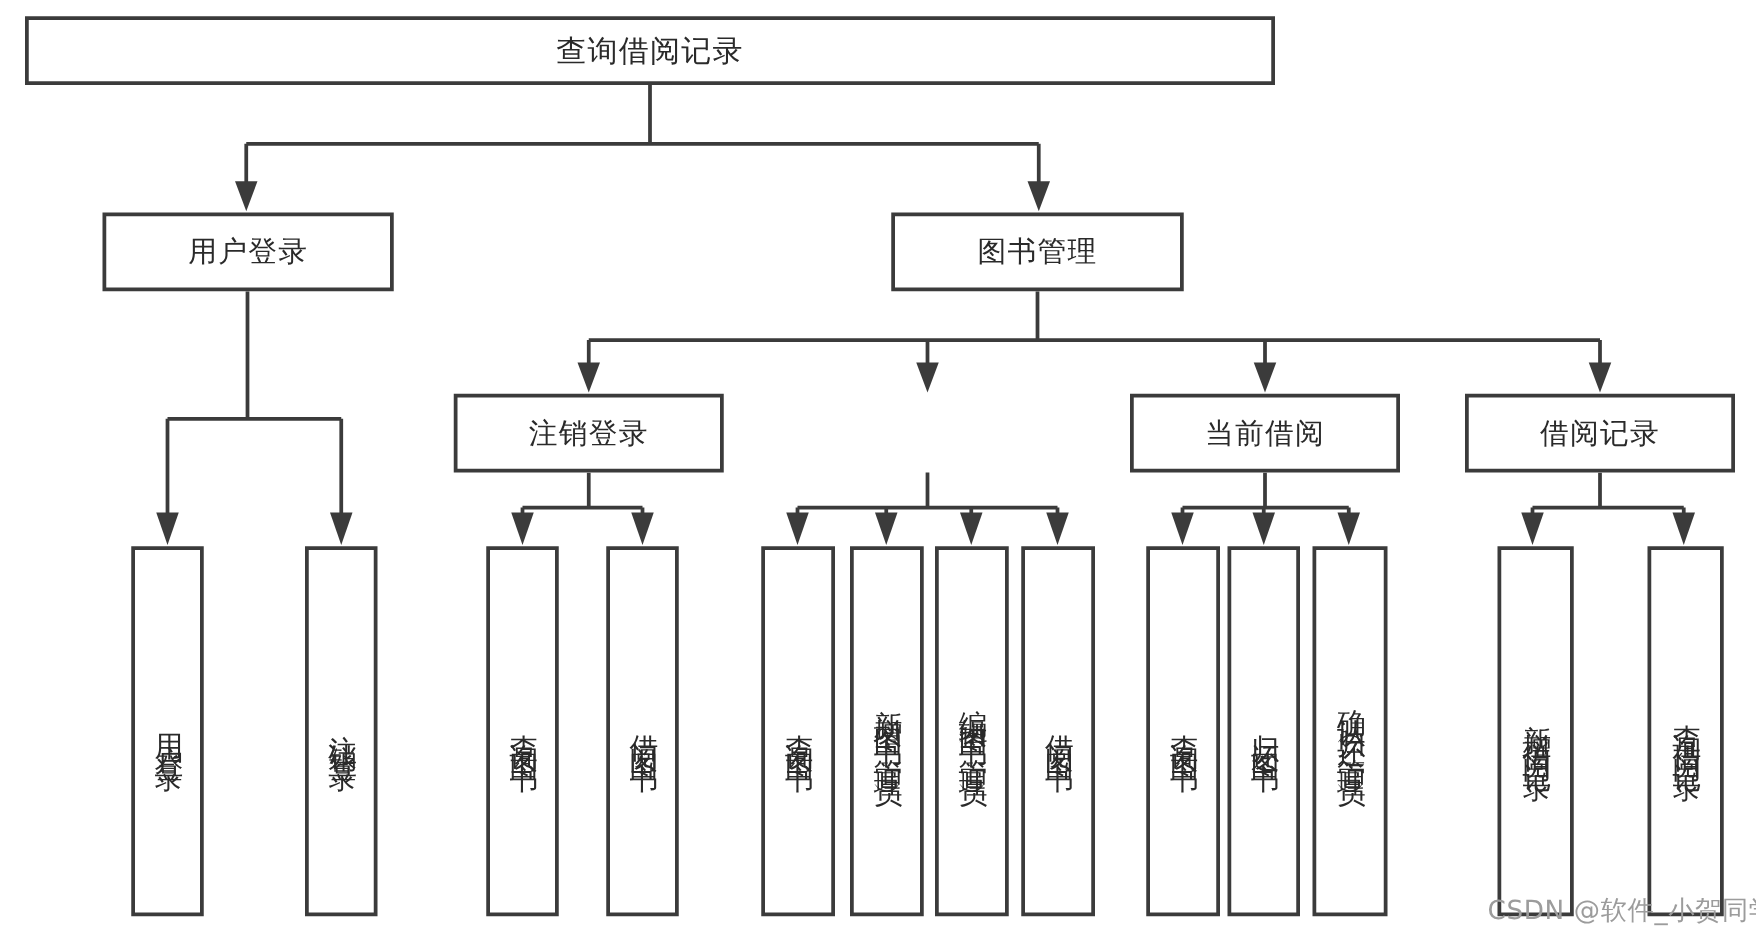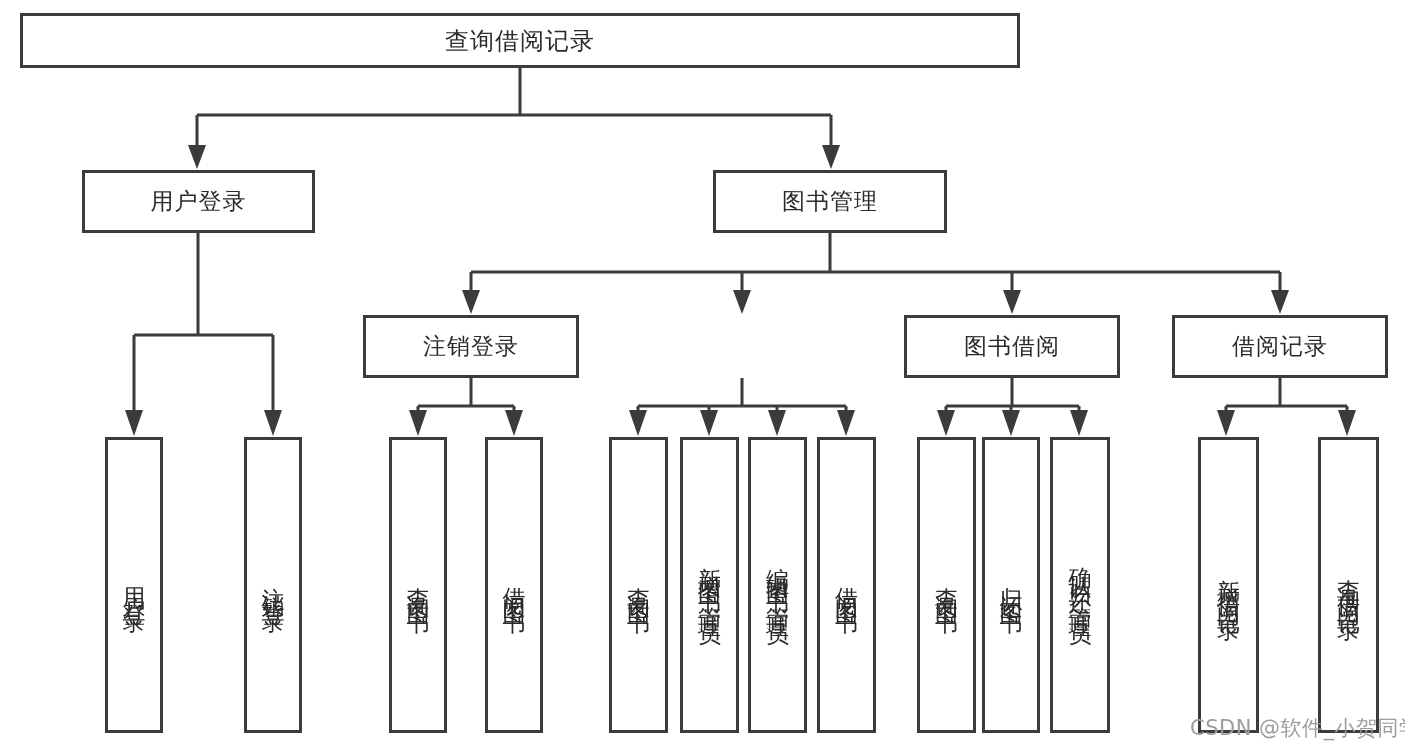"图书借阅" span { text: 图书 -> 当前 }
